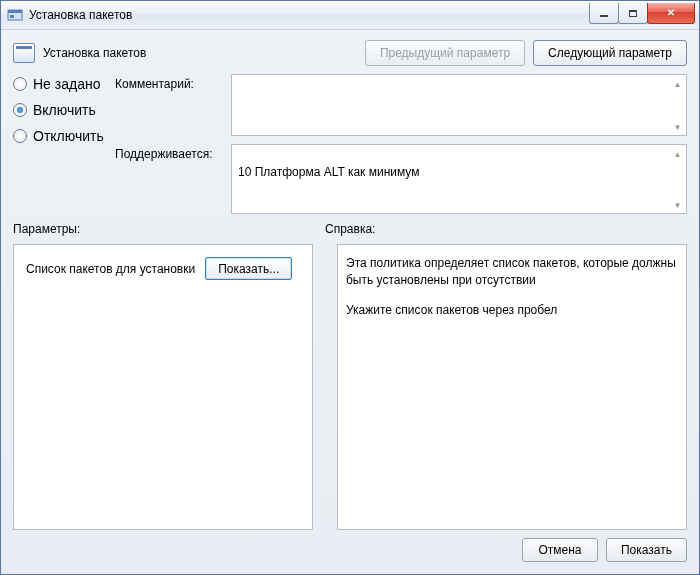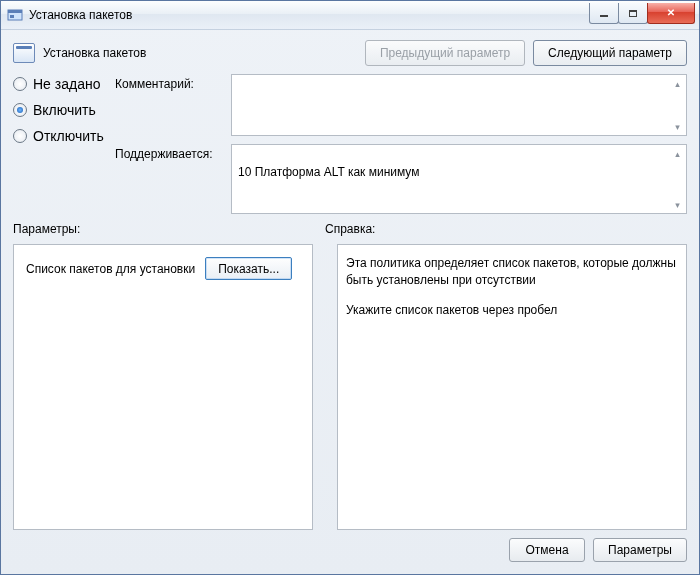"Параметры" button.dlg-btn { text: Параметры -> Показать }
